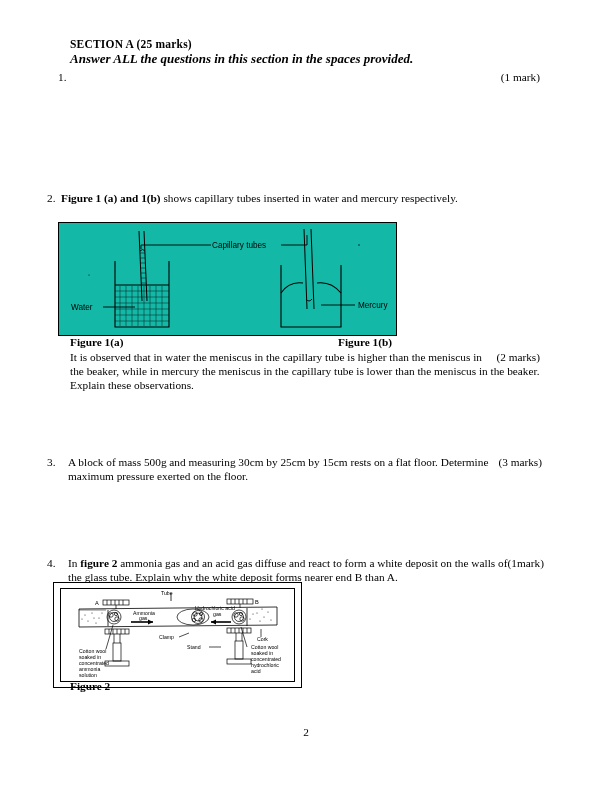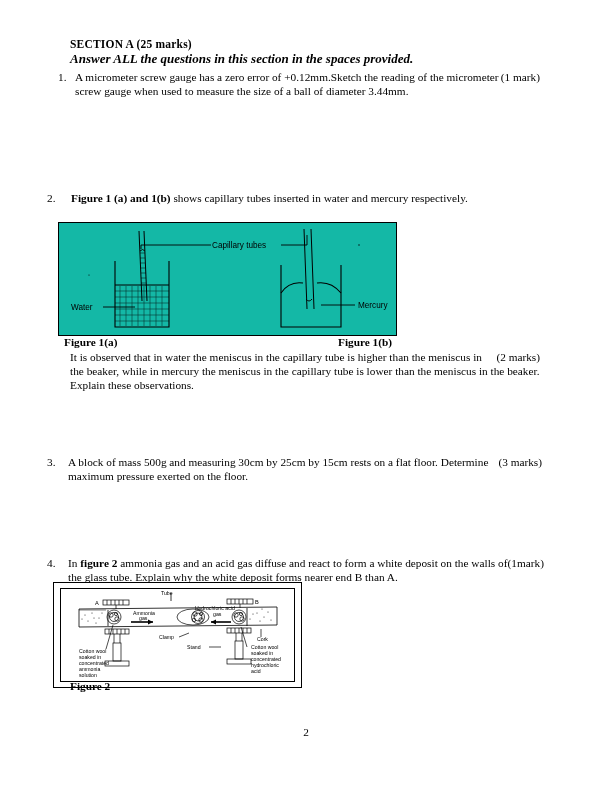"A micrometer screw gauge has" span { html: <span>A micrometer screw gauge has a zero error of +0.12mm.Sketch the reading of the micrometer screw gauge when used to measure the size of a ball of diameter 3.44mm.</span> -> none }
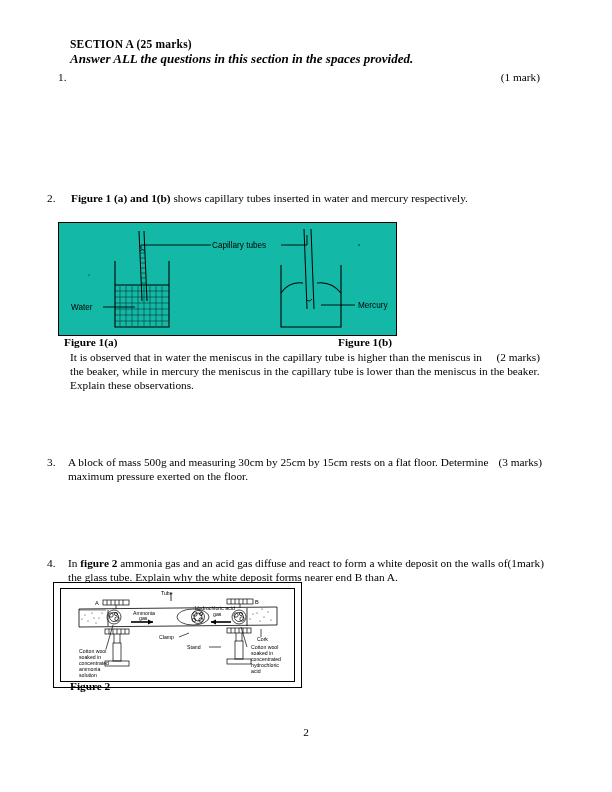"Figure 1 (a) and 1(b)" span.body { margin-left: 24px -> 14px }
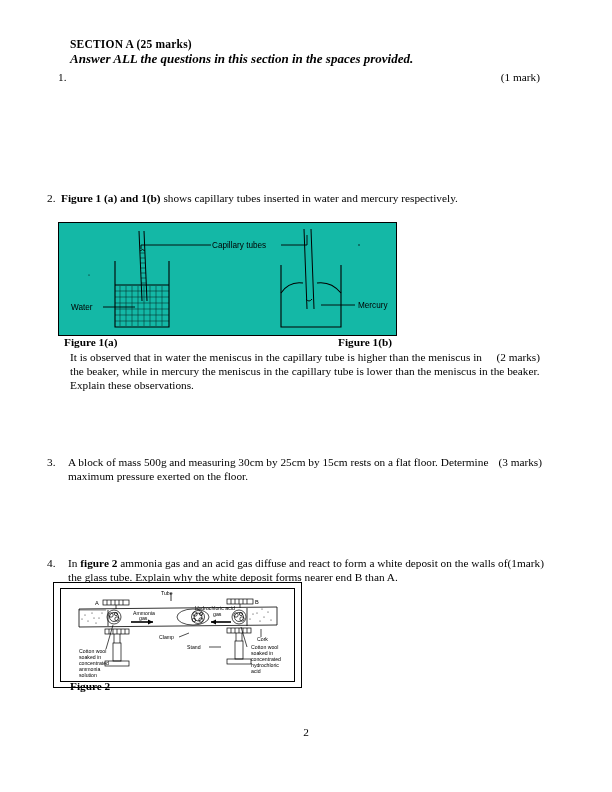"Figure 1(a)" .cap-a { left: 64px -> 70px }
